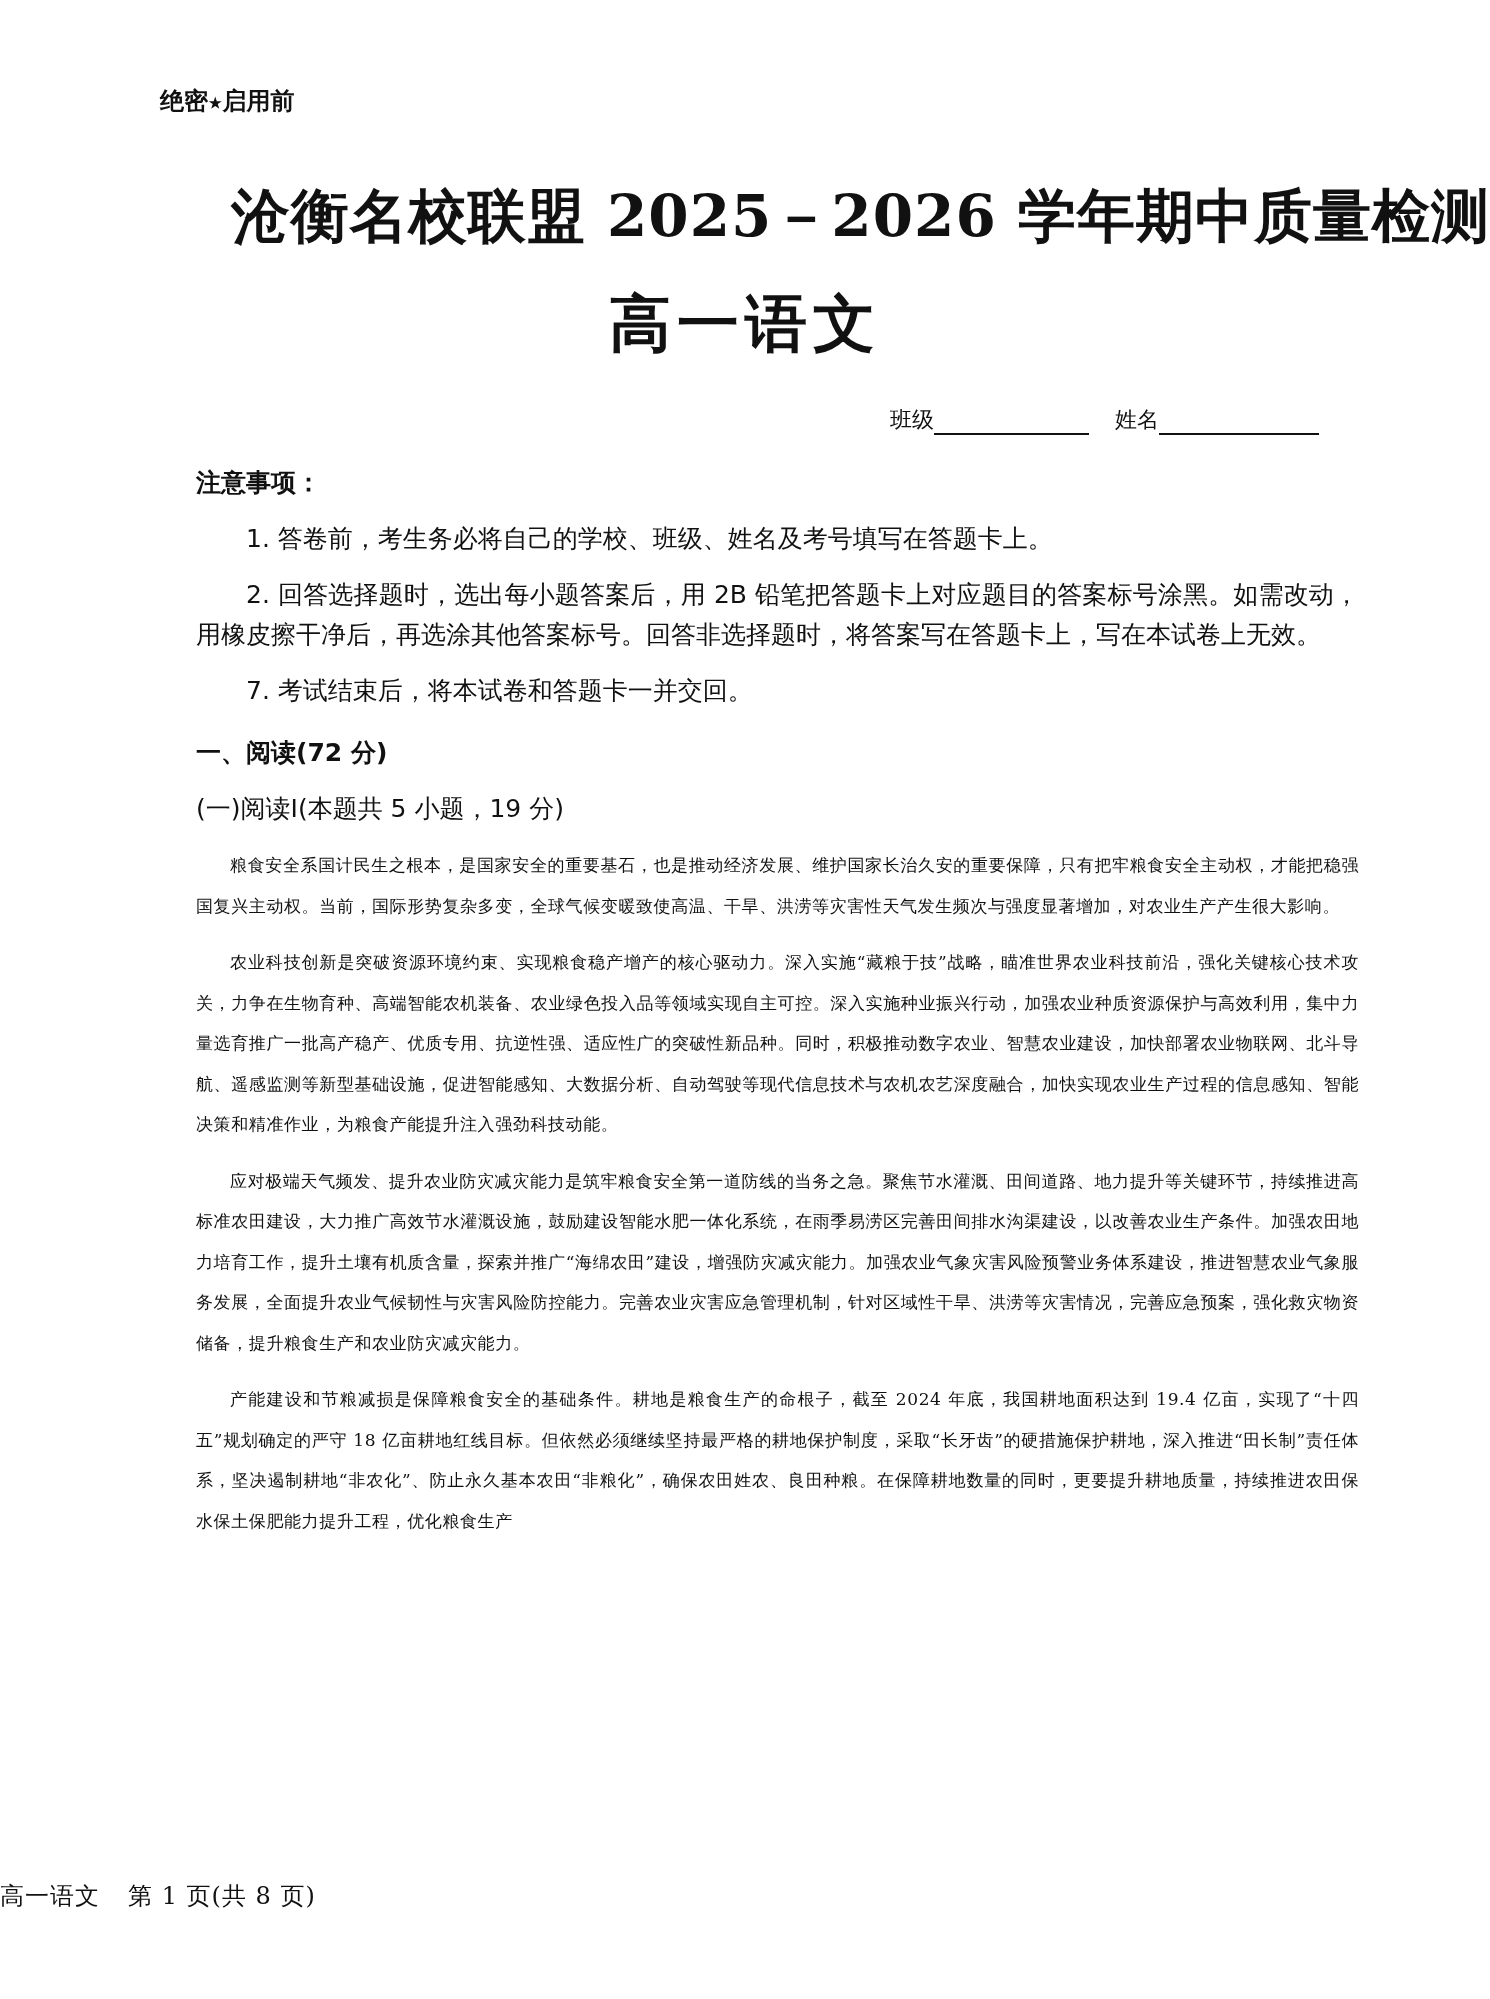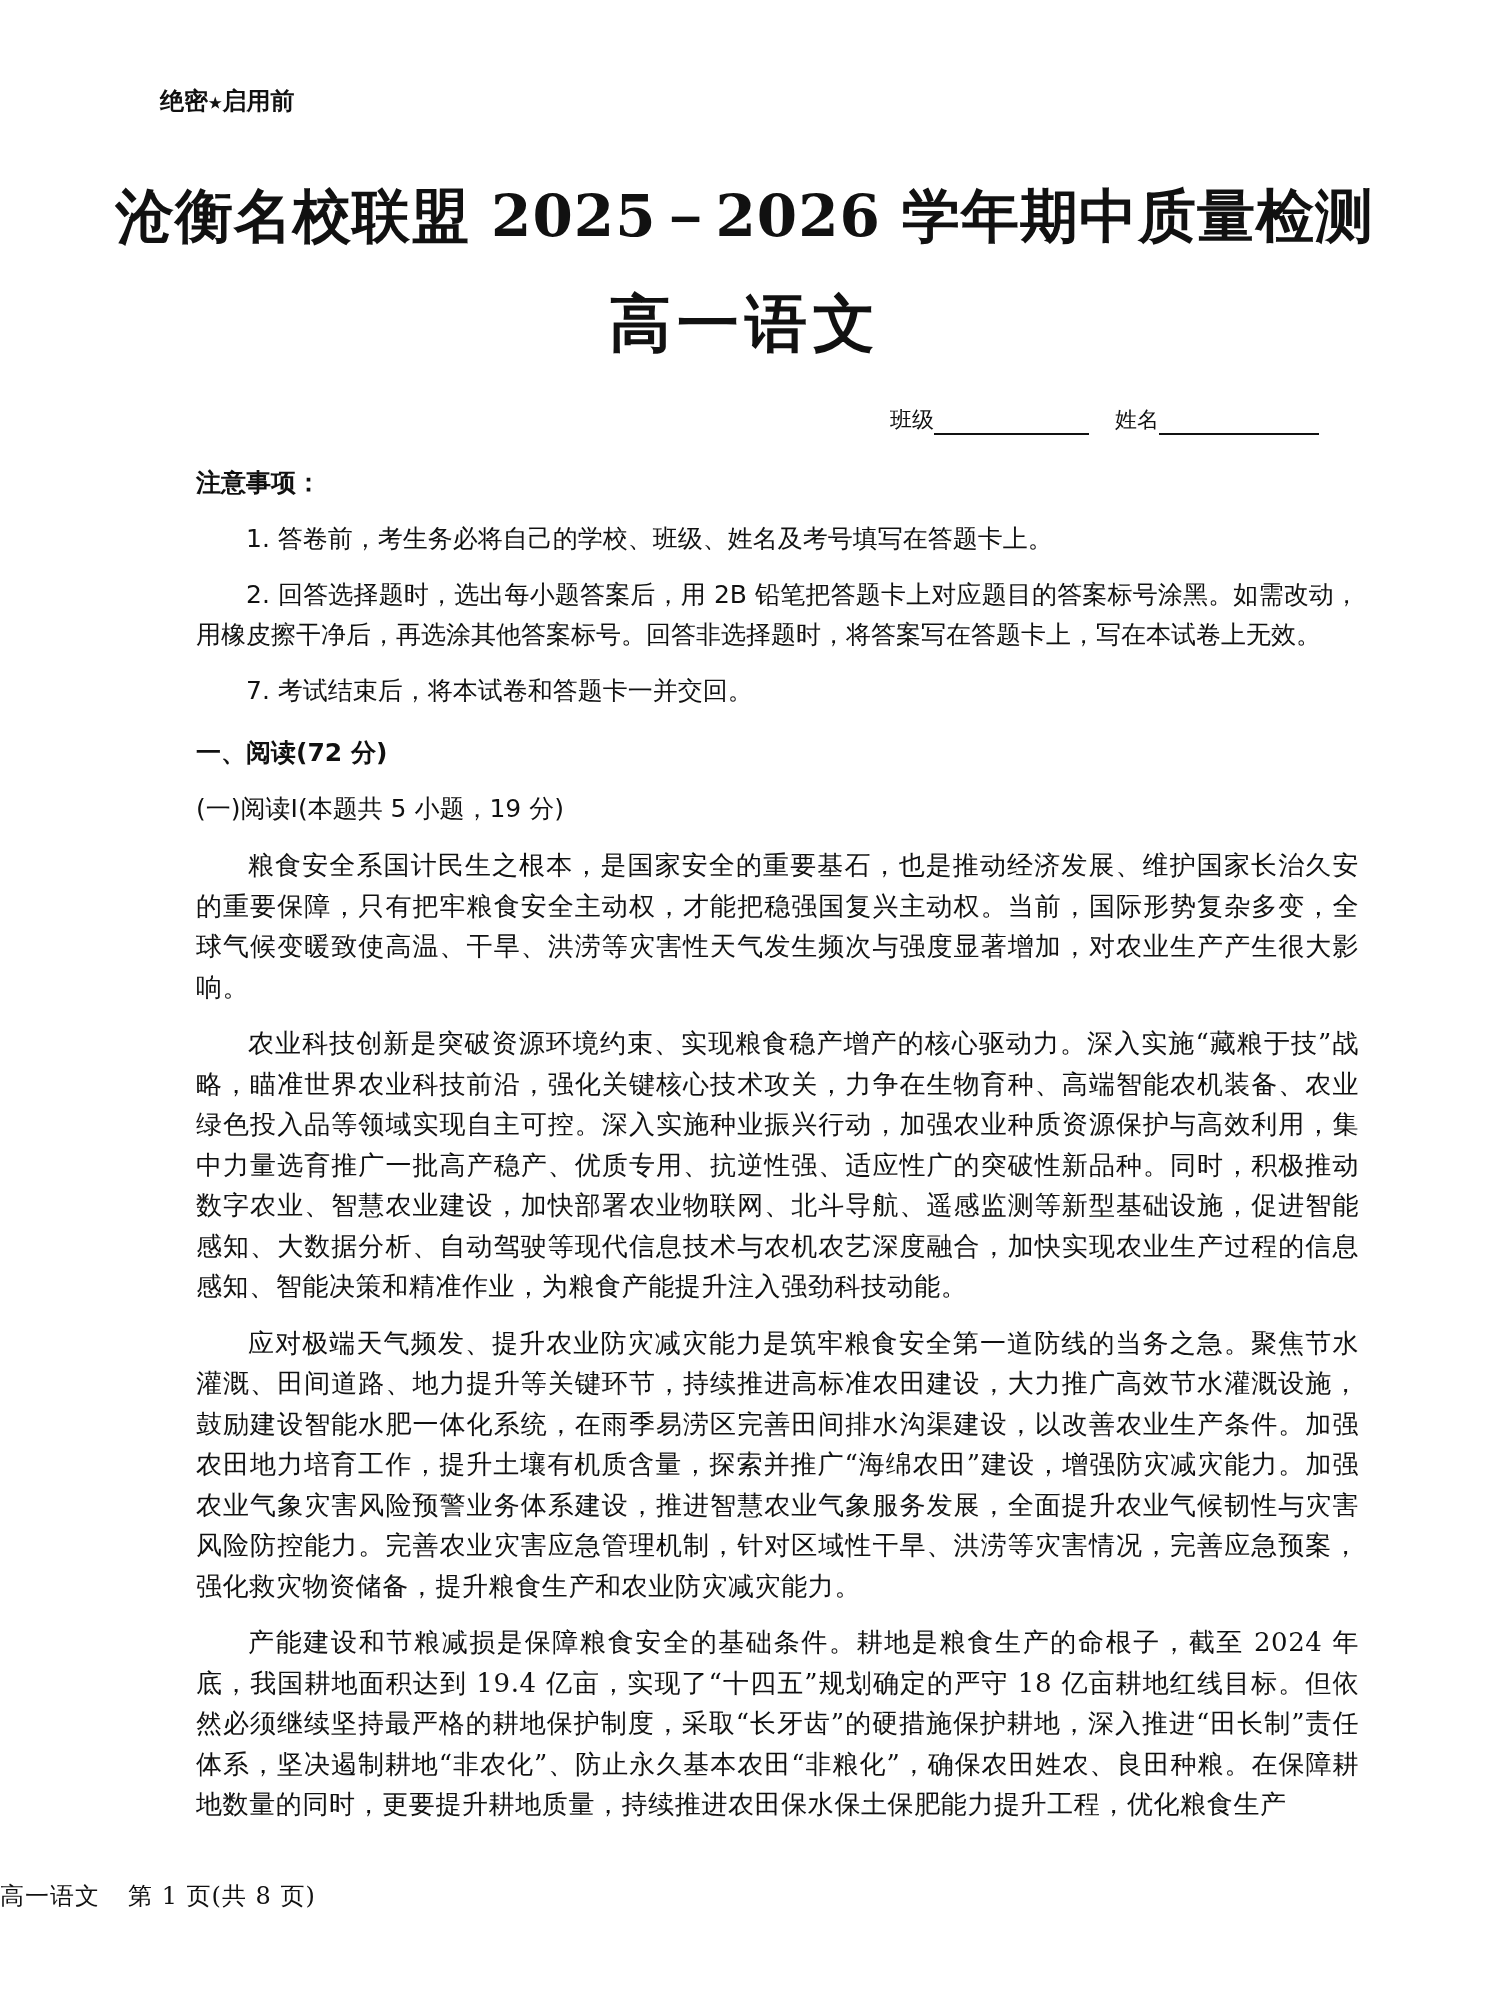"沧衡名校联盟 2025－2026 学年期中质量检测" .title { text-align: center -> right }
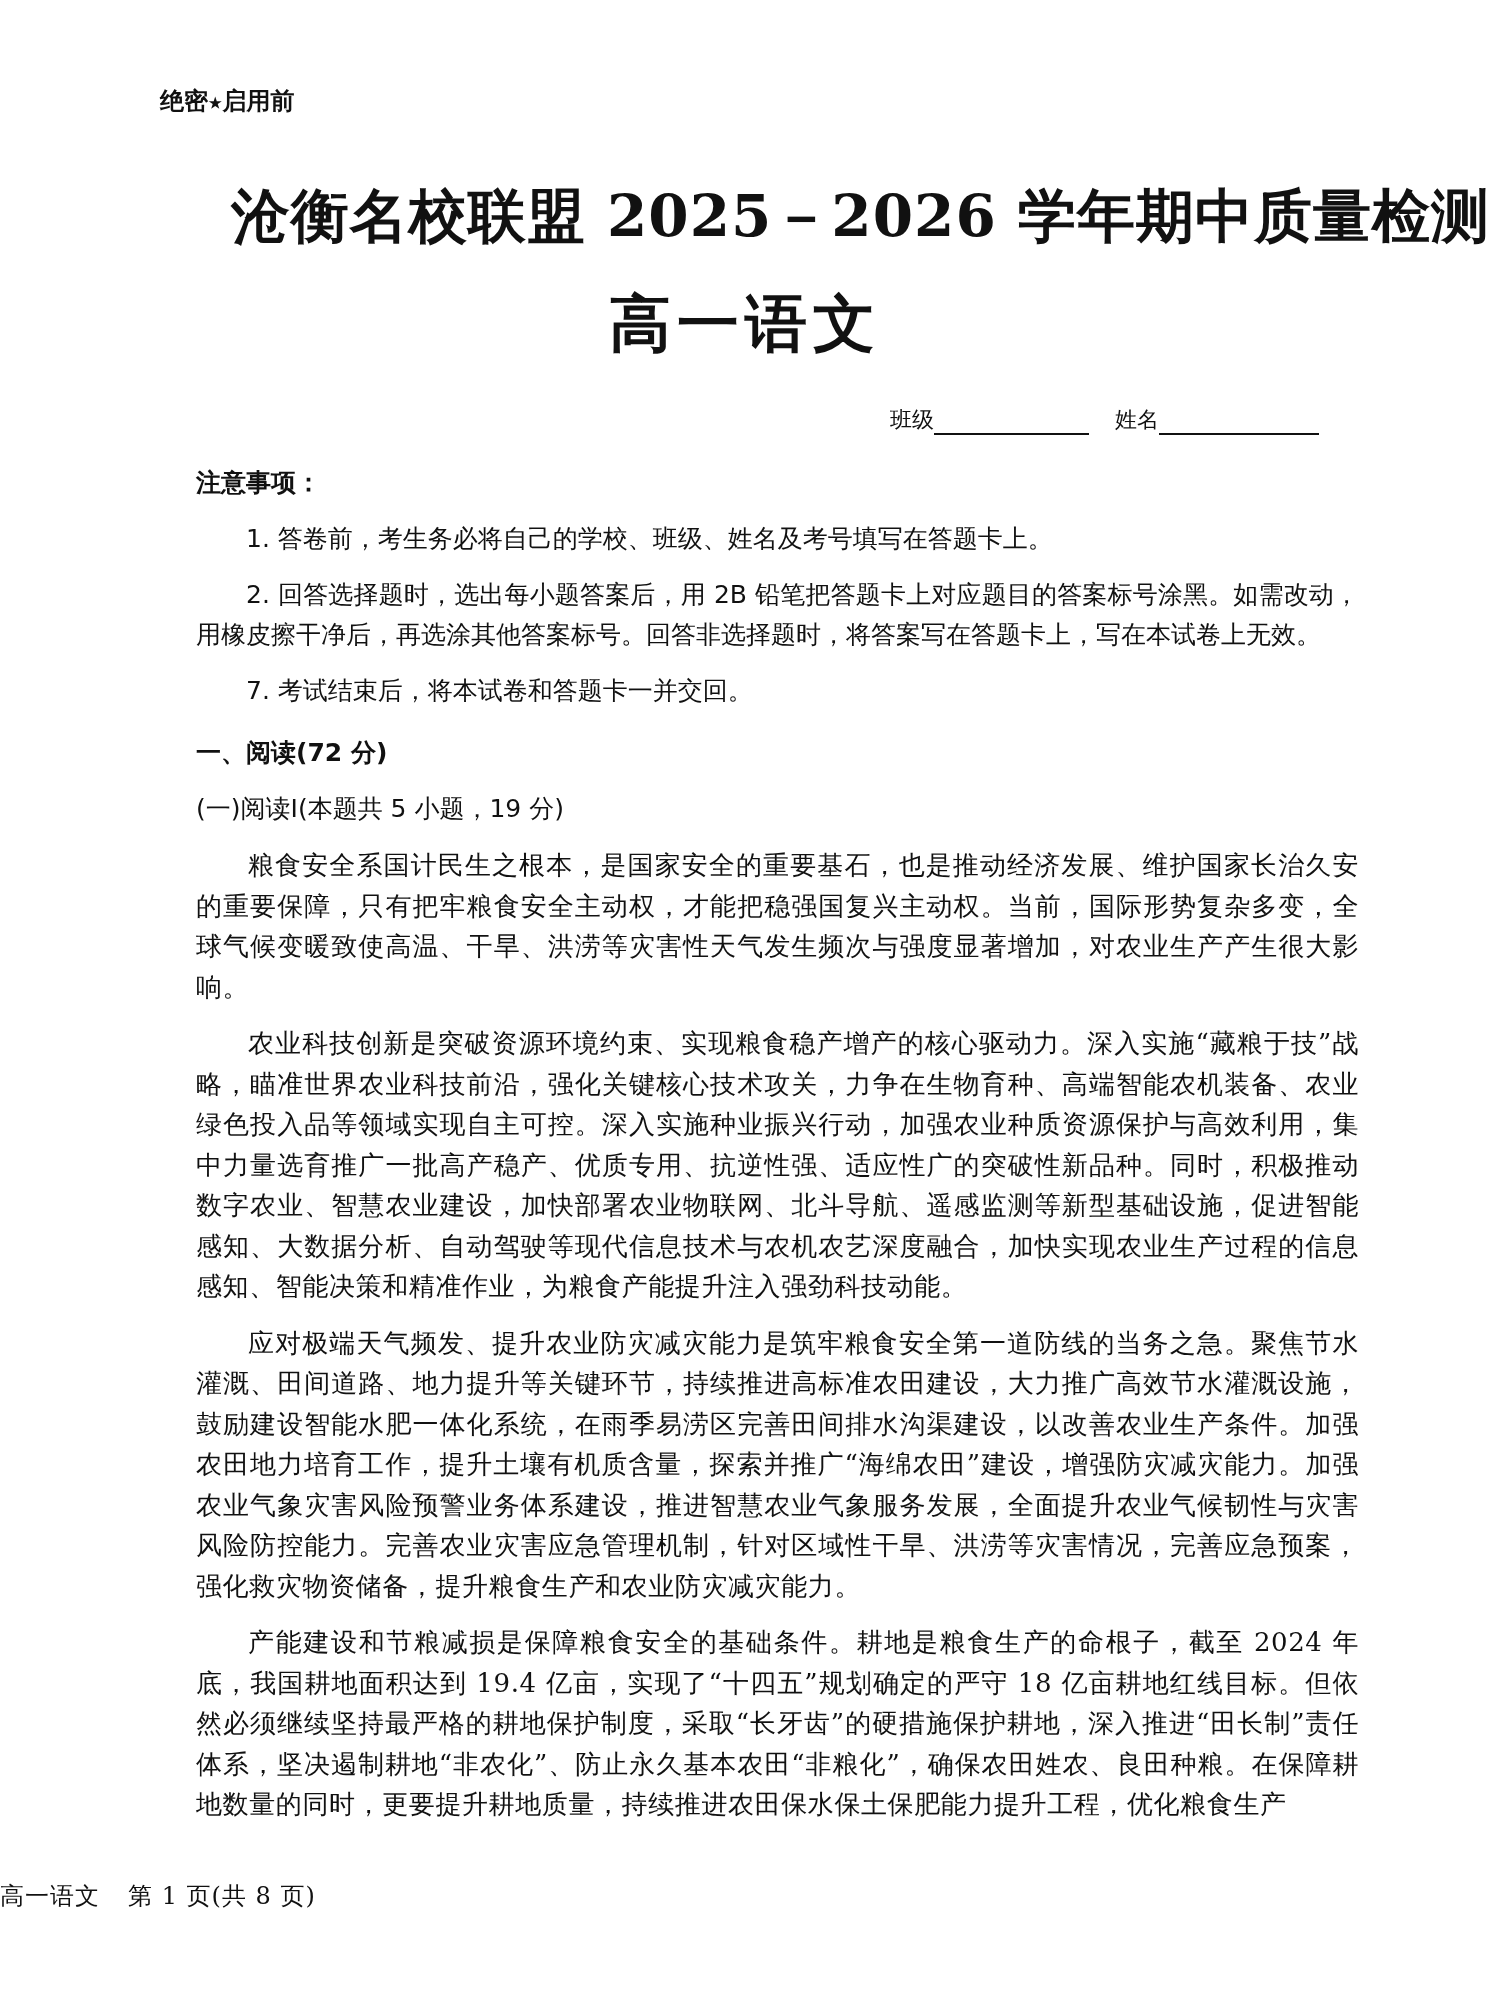"粮食安全系国计民生之根本，是国家安全的重要基石，也是推动经济发展、维护国家长治久" .body-text { font-size: 26px -> 17px }
